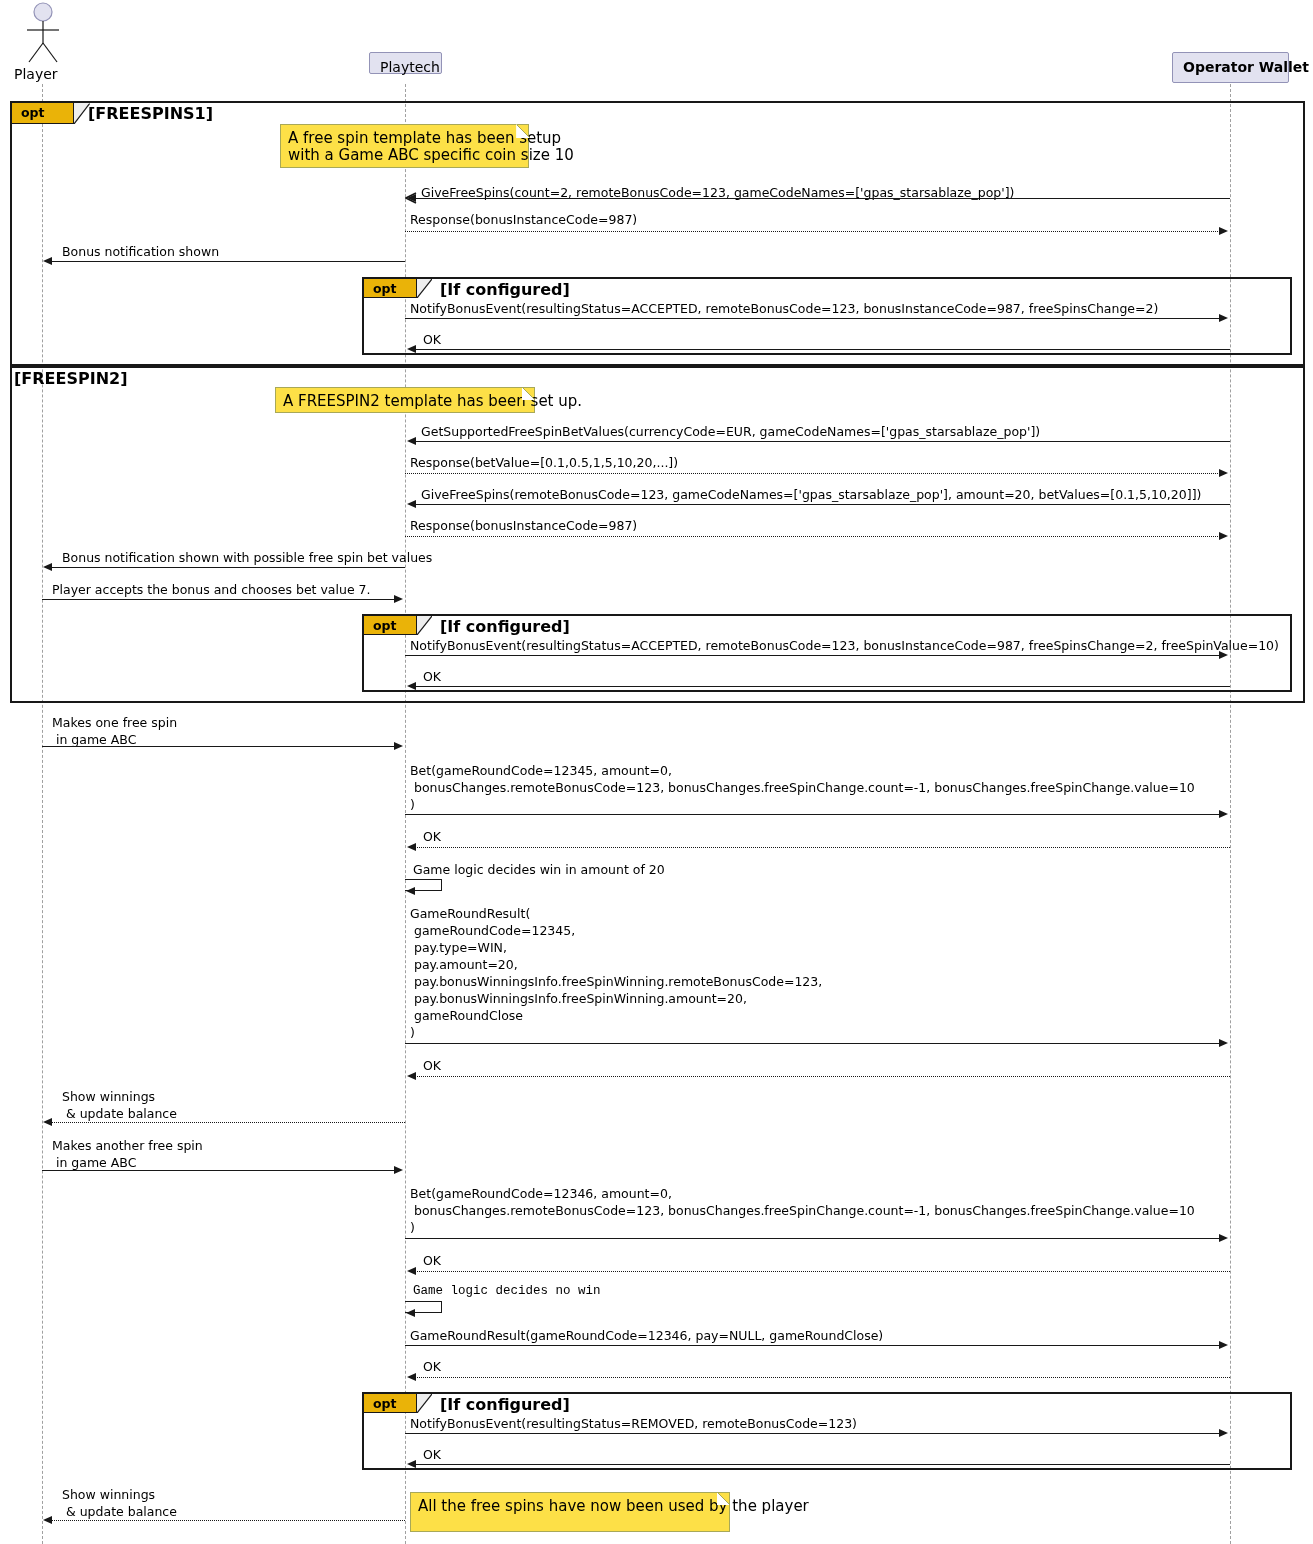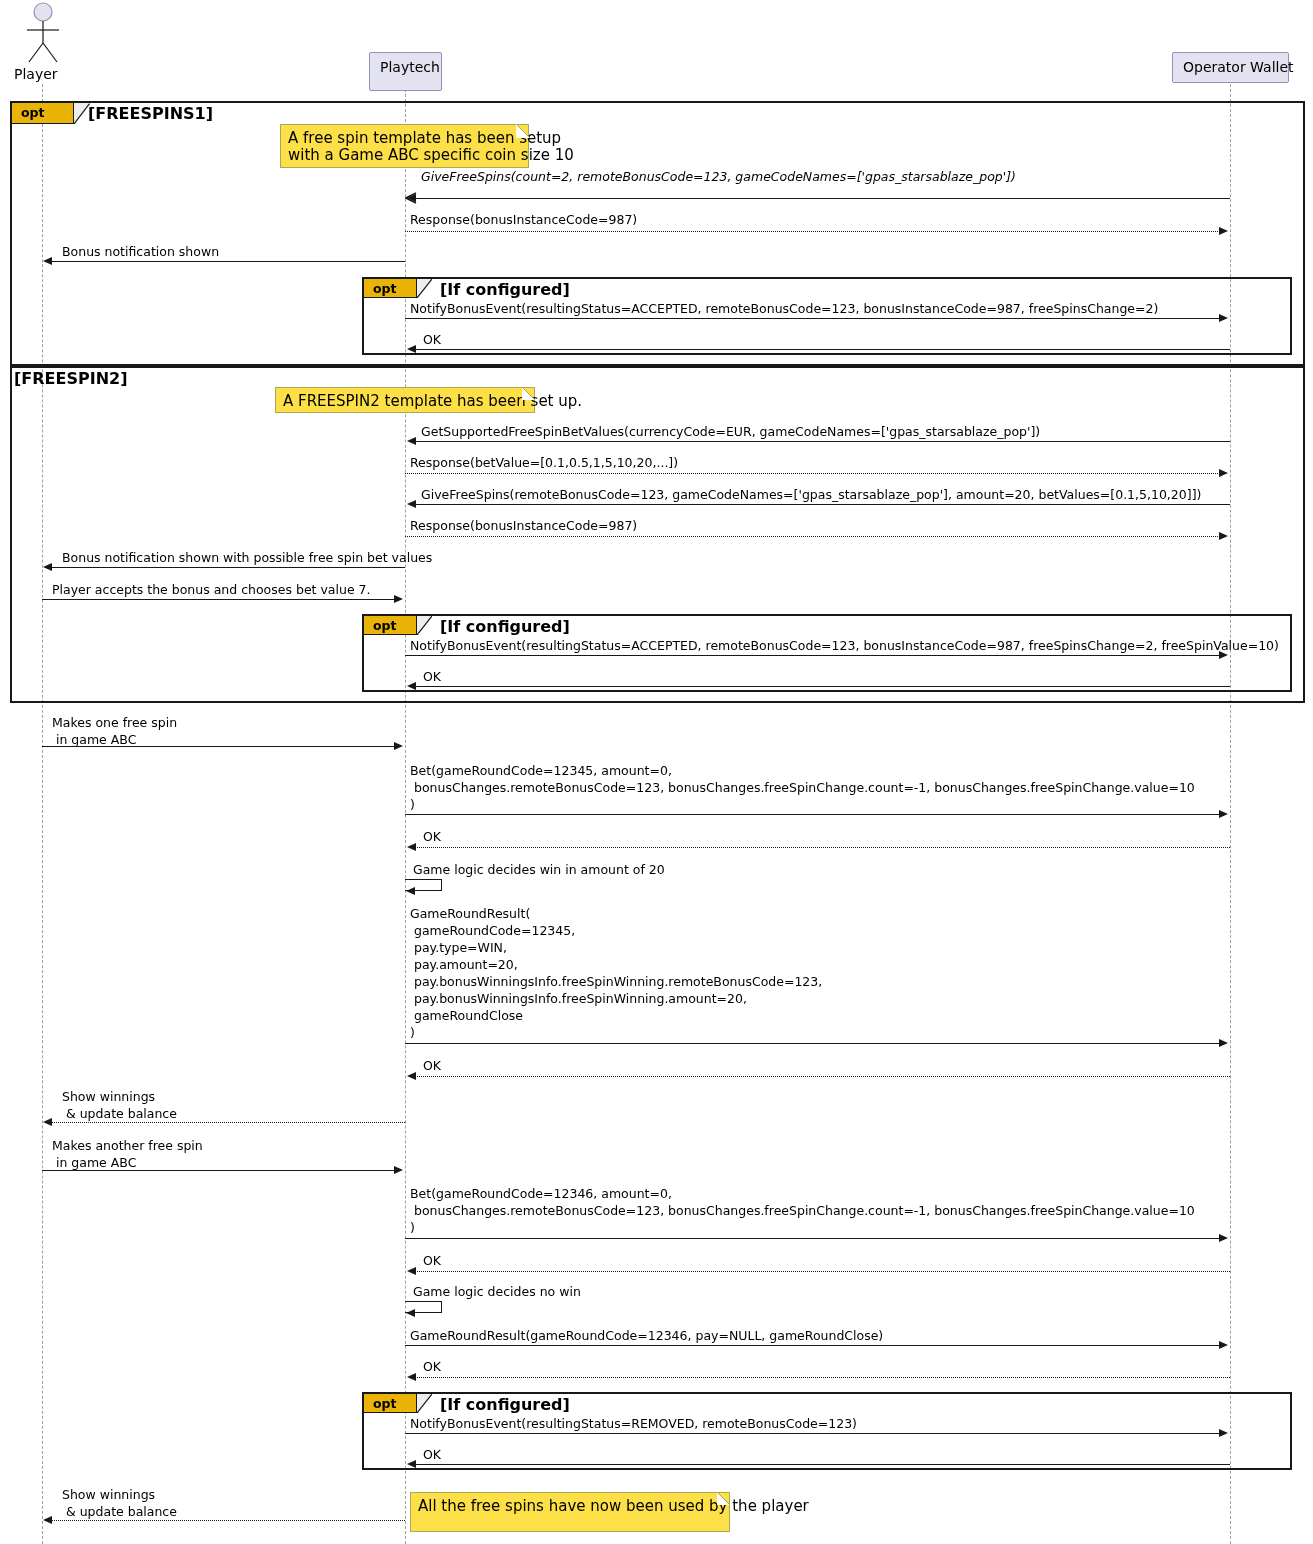"Playtech" div.participant { height: 39px -> 22px }
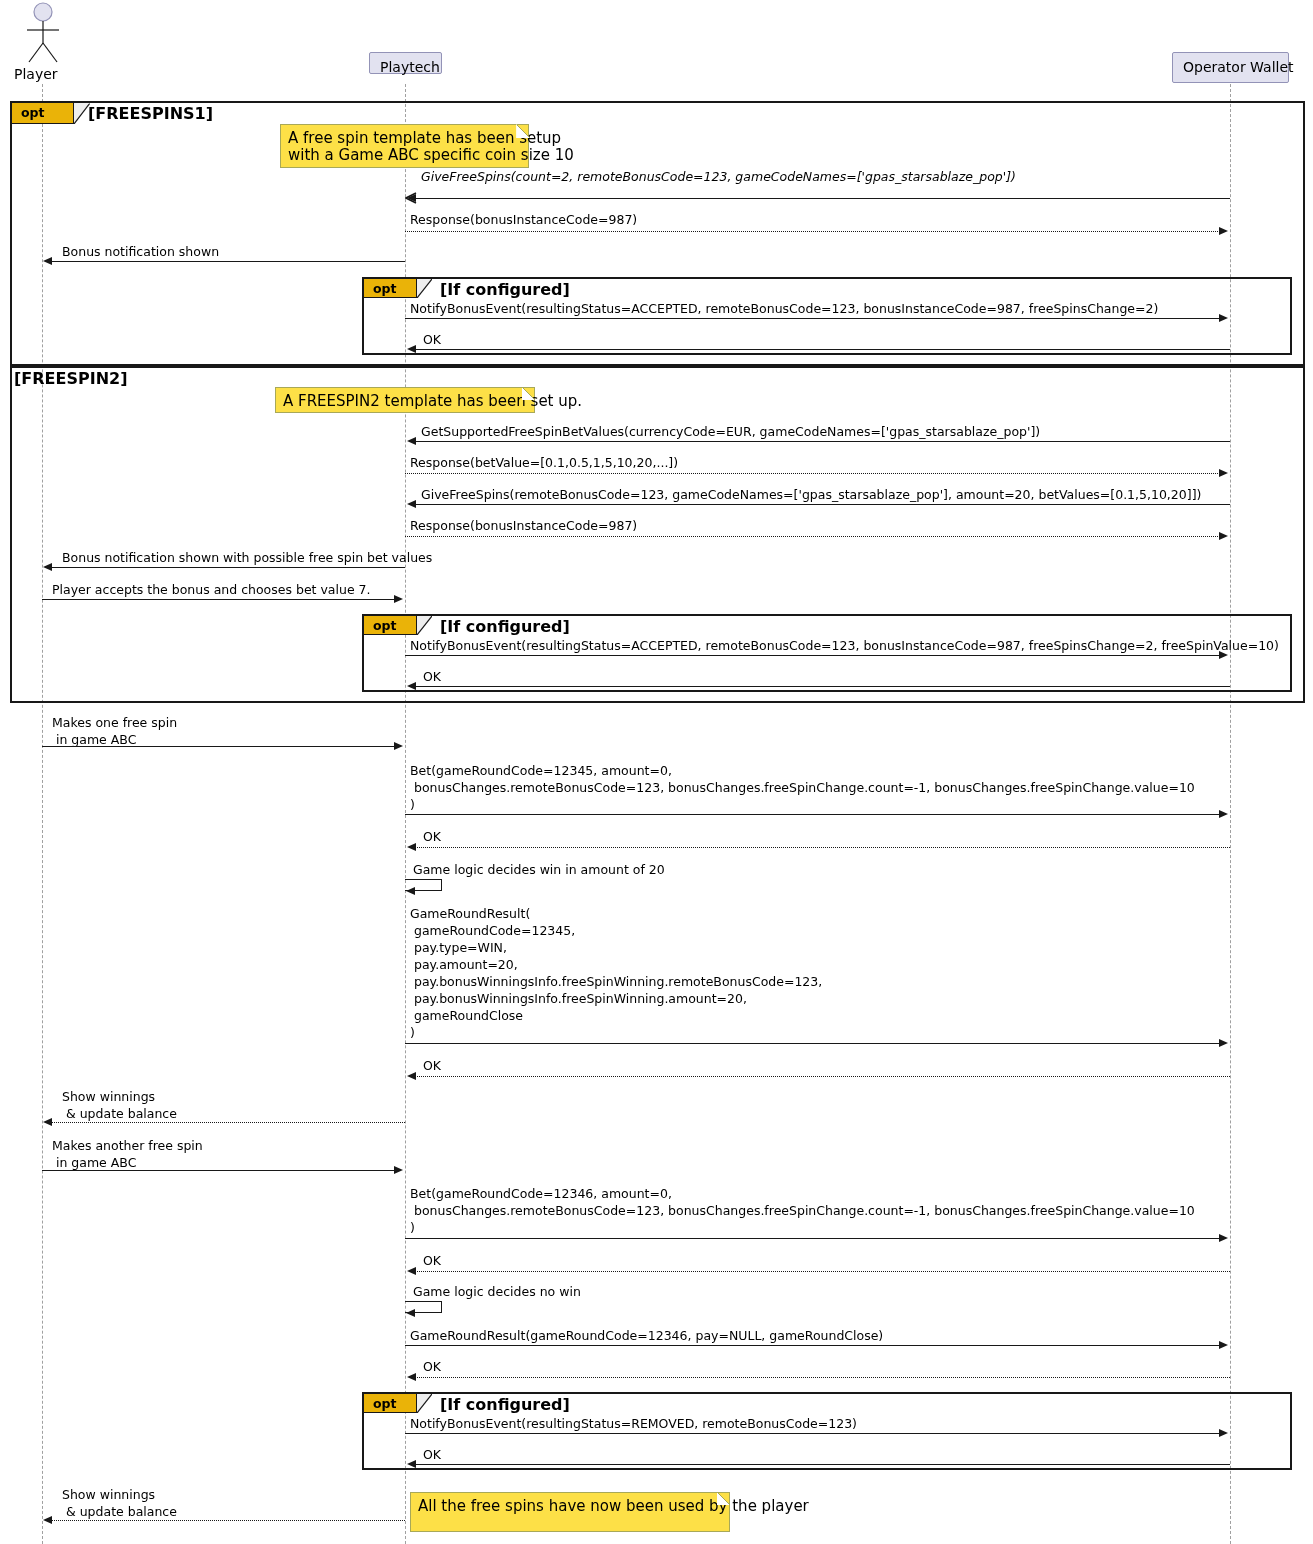"Operator Wallet" div.participant { font-weight: none -> bold }
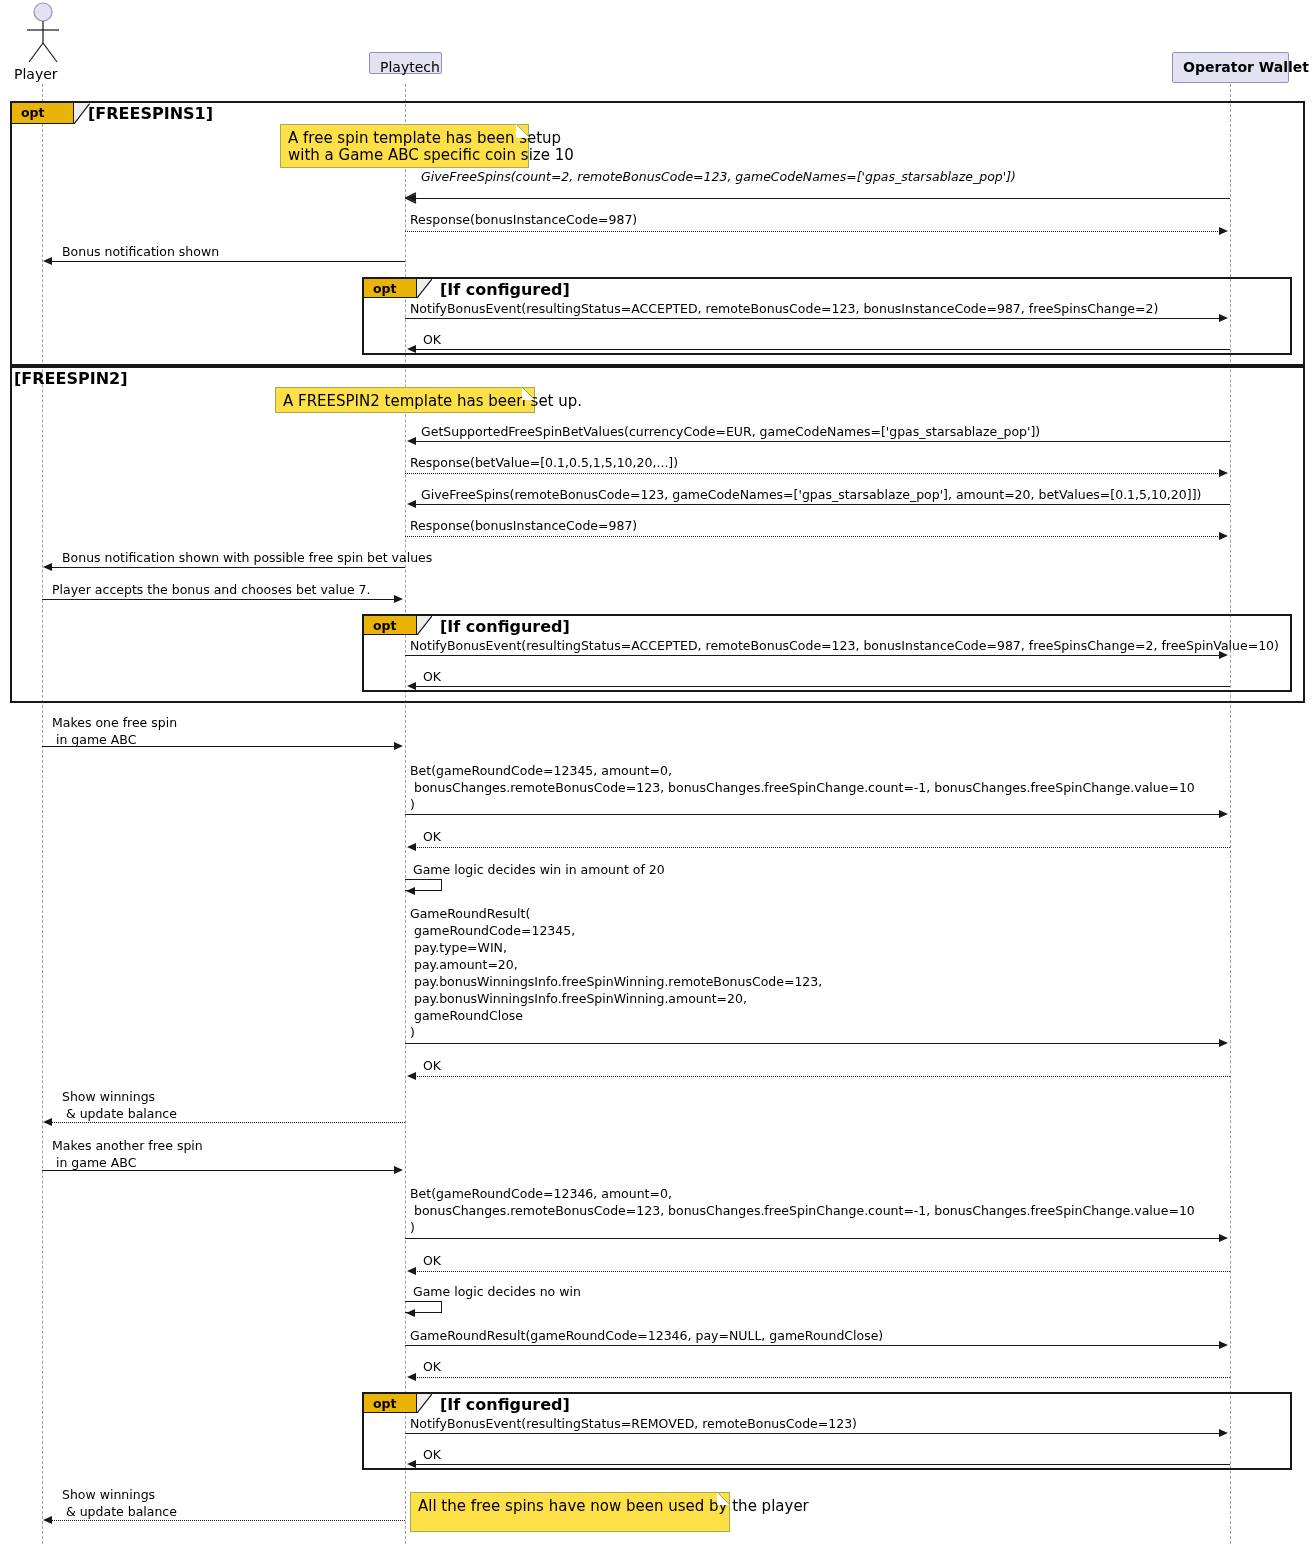"GiveFreeSpins(count=2," div.msg-text { font-style: italic -> none; top: 168px -> 184px }
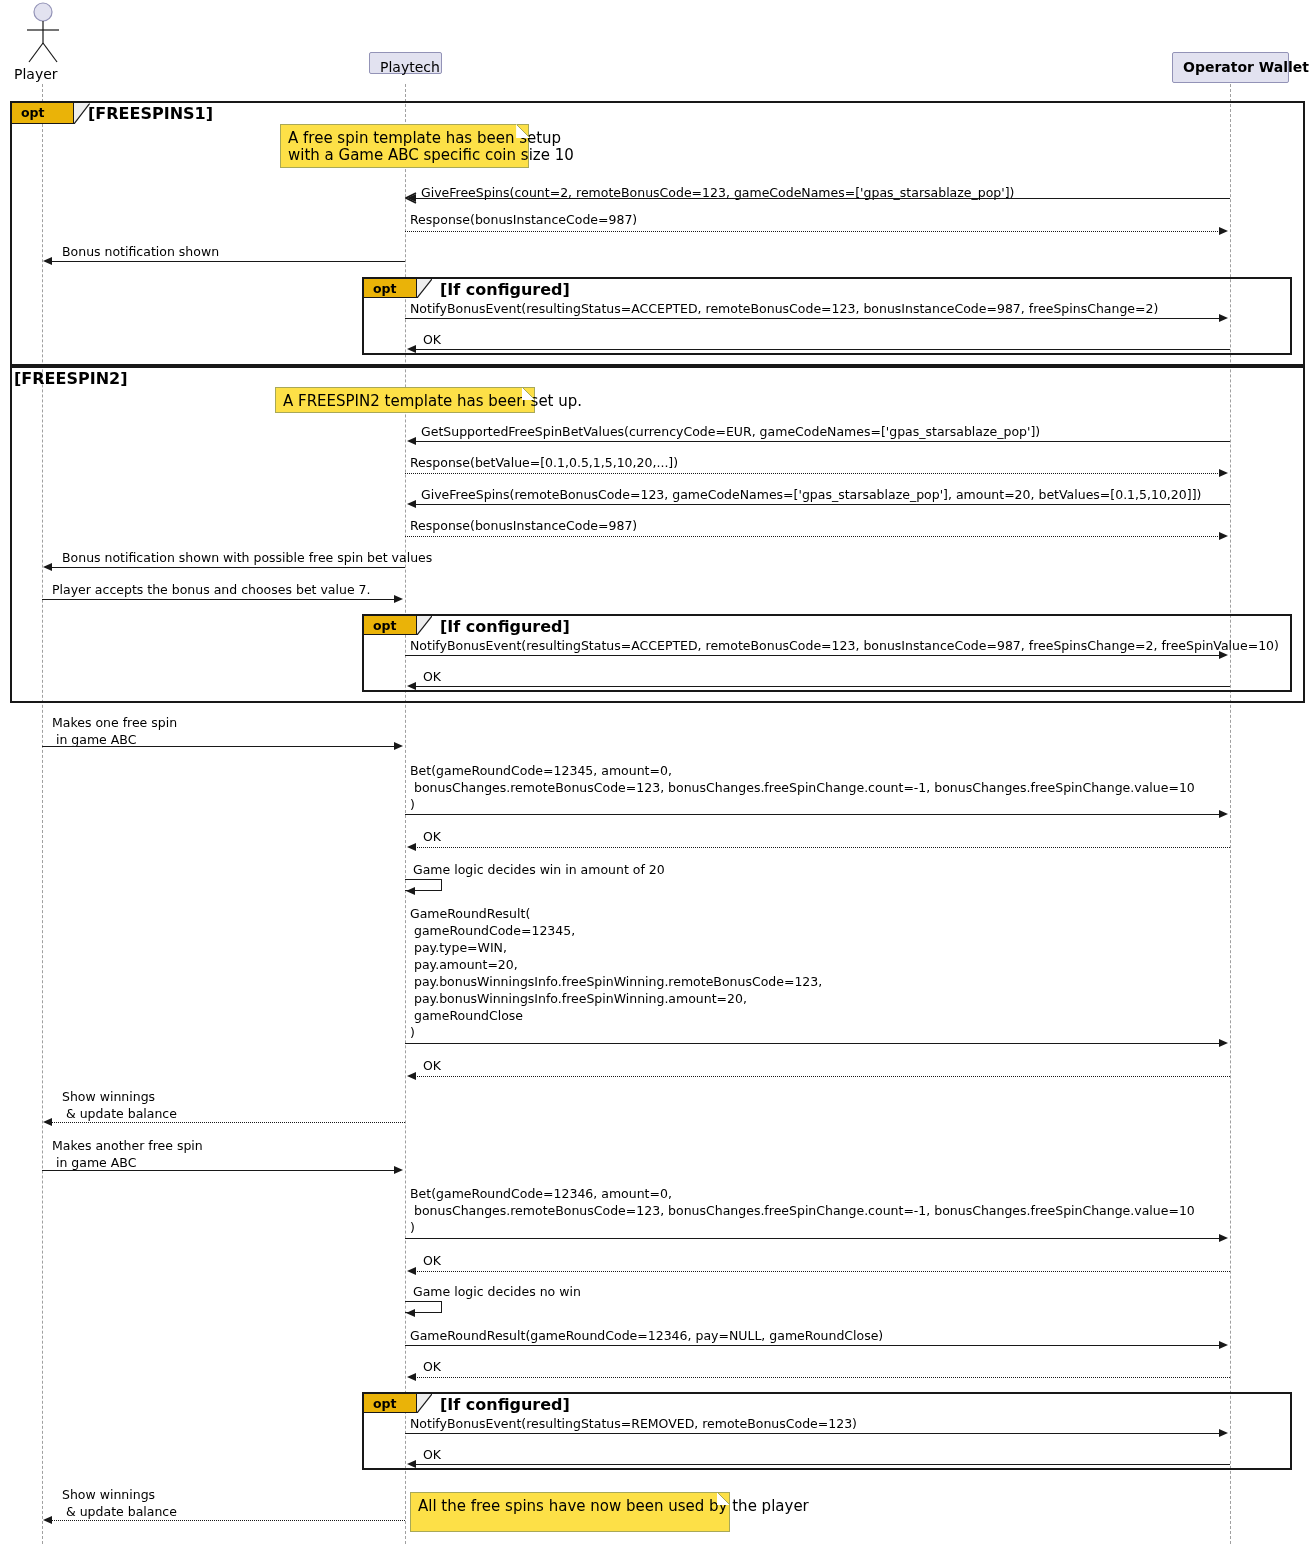"Game logic decides no win" div.msg-text { font-family: none -> Liberation Mono, monospace }
